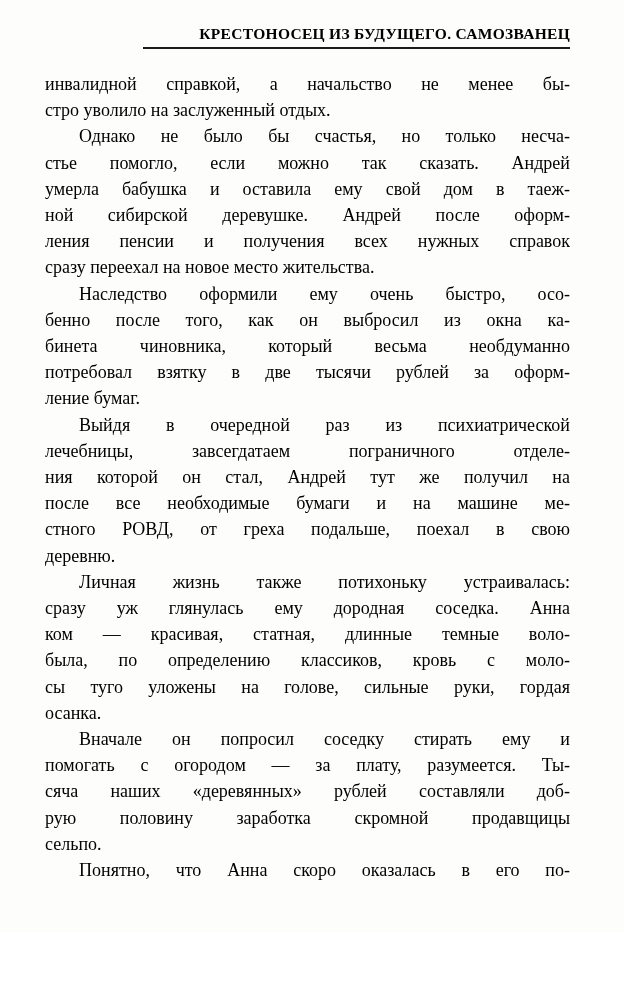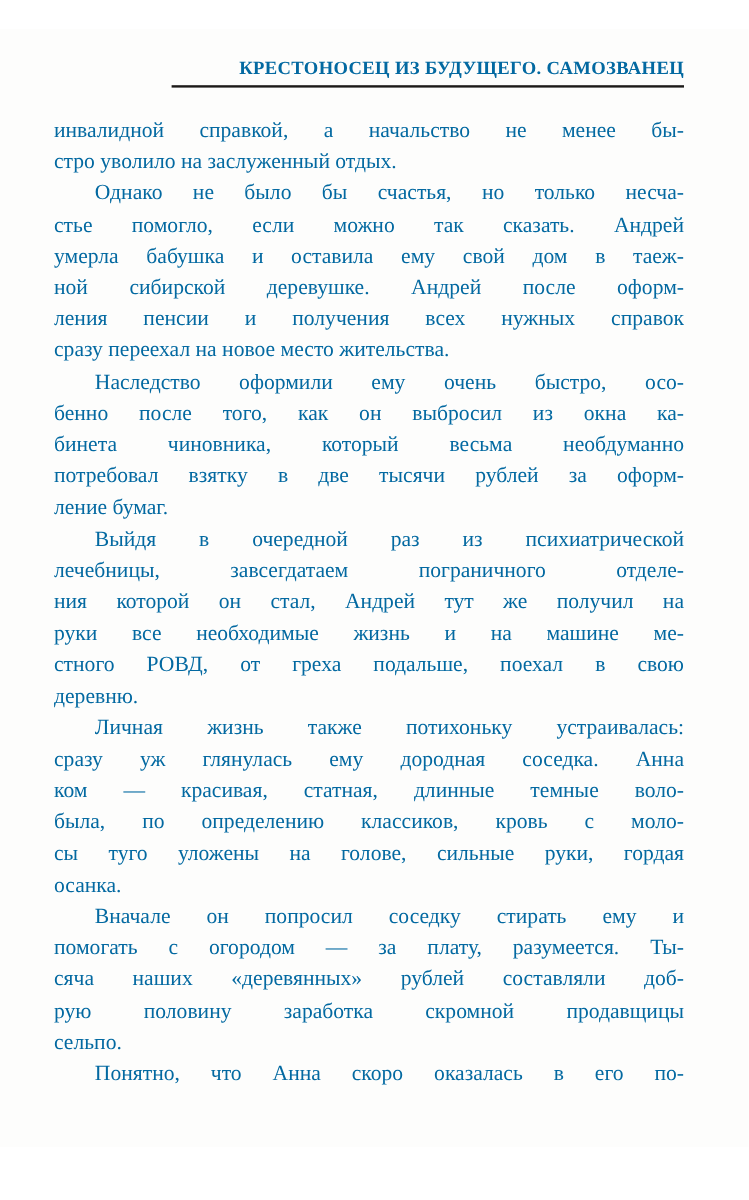"КРЕСТОНОСЕЦ ИЗ БУДУЩЕГО. САМОЗВАНЕЦ" .page { color: #0369a1 -> #000000; margin-top: 24px -> none }
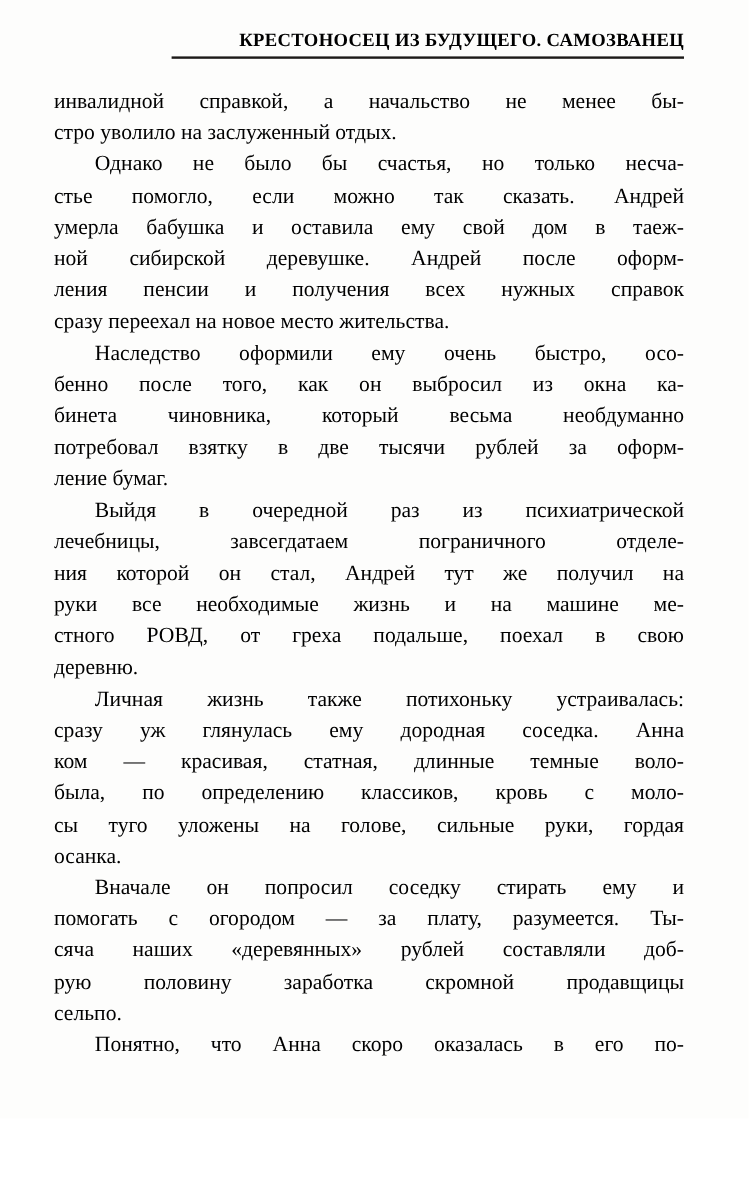"руки все необходимые жизнь и" div.line { text: руки все необходимые жизнь -> после все необходимые бумаги }
